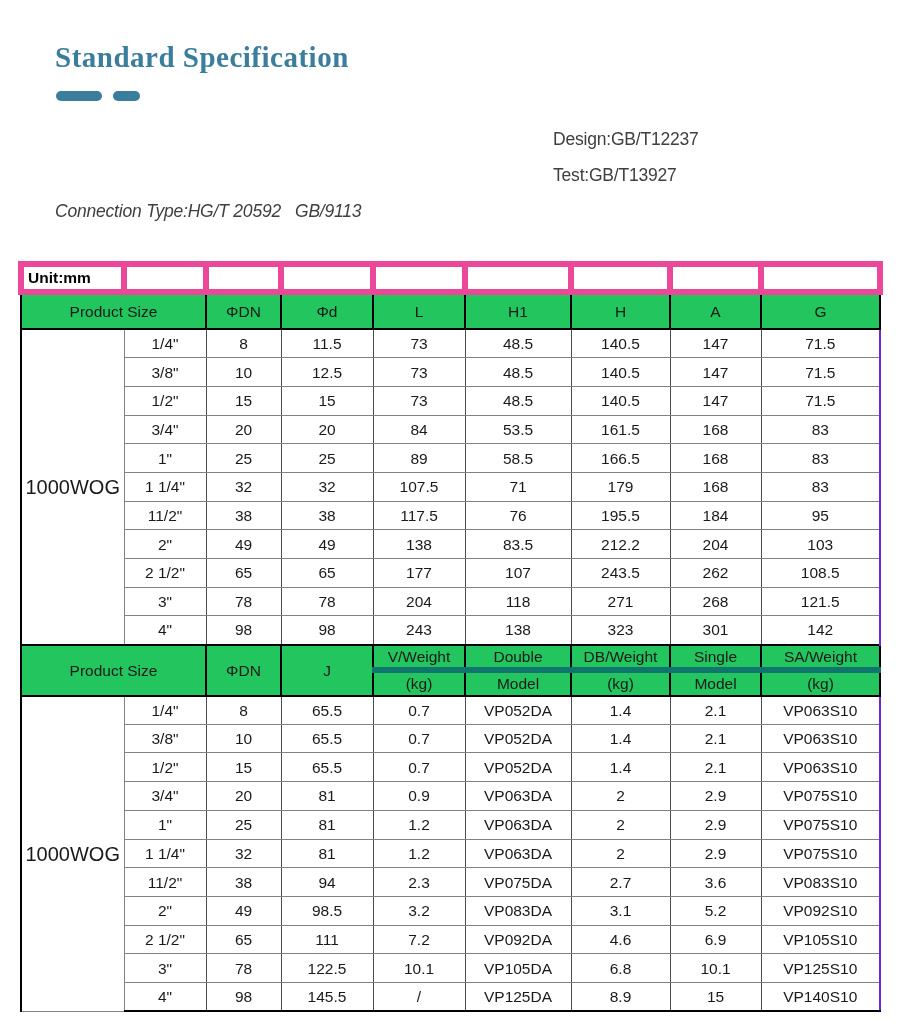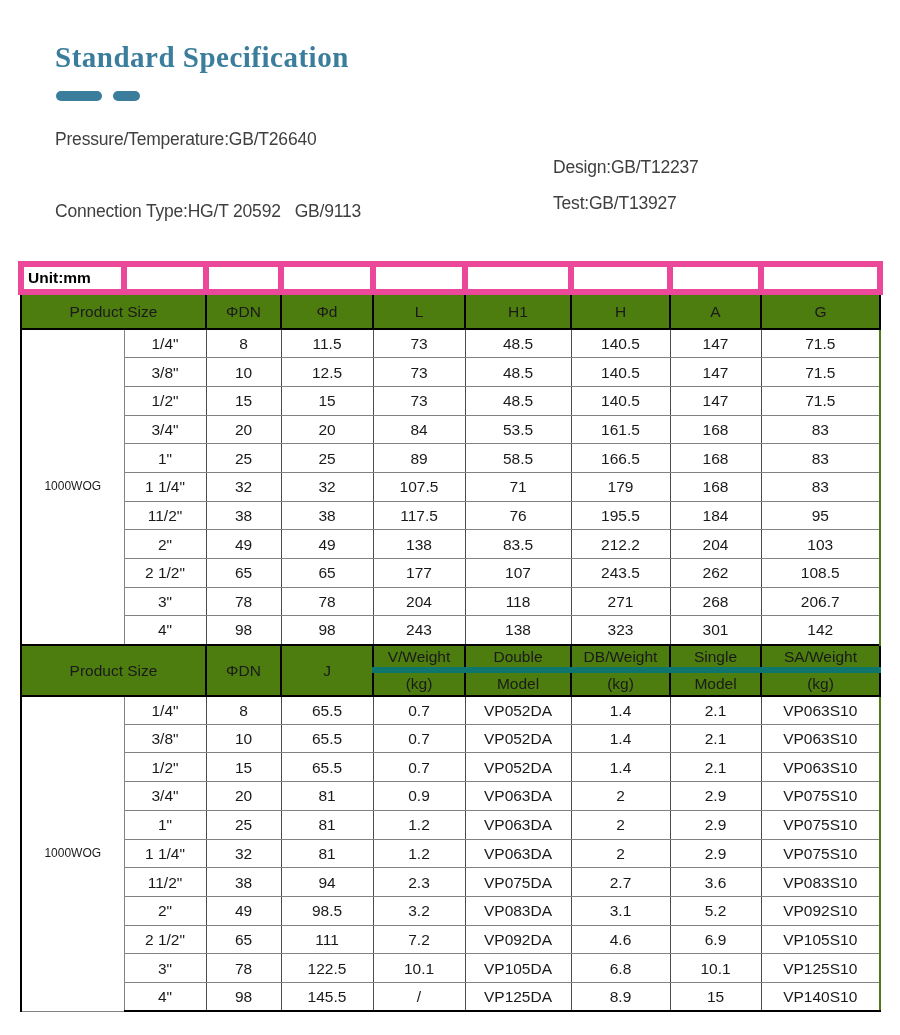"Pressure/Temperature:GB/T26640" div.spec { html: <div>Pressure/Temperature:GB/T26640</div> -> none }
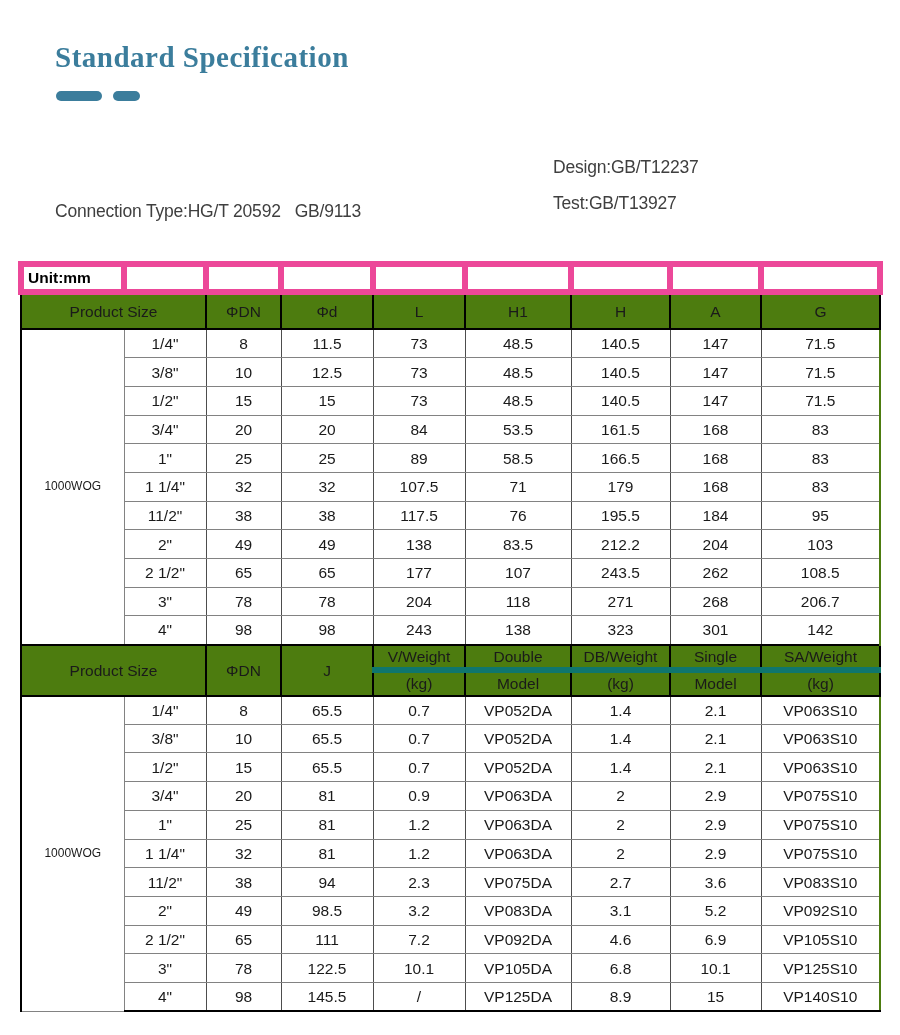"Design:GB/T12237" .spec-c2 { margin-top: 28px -> none }
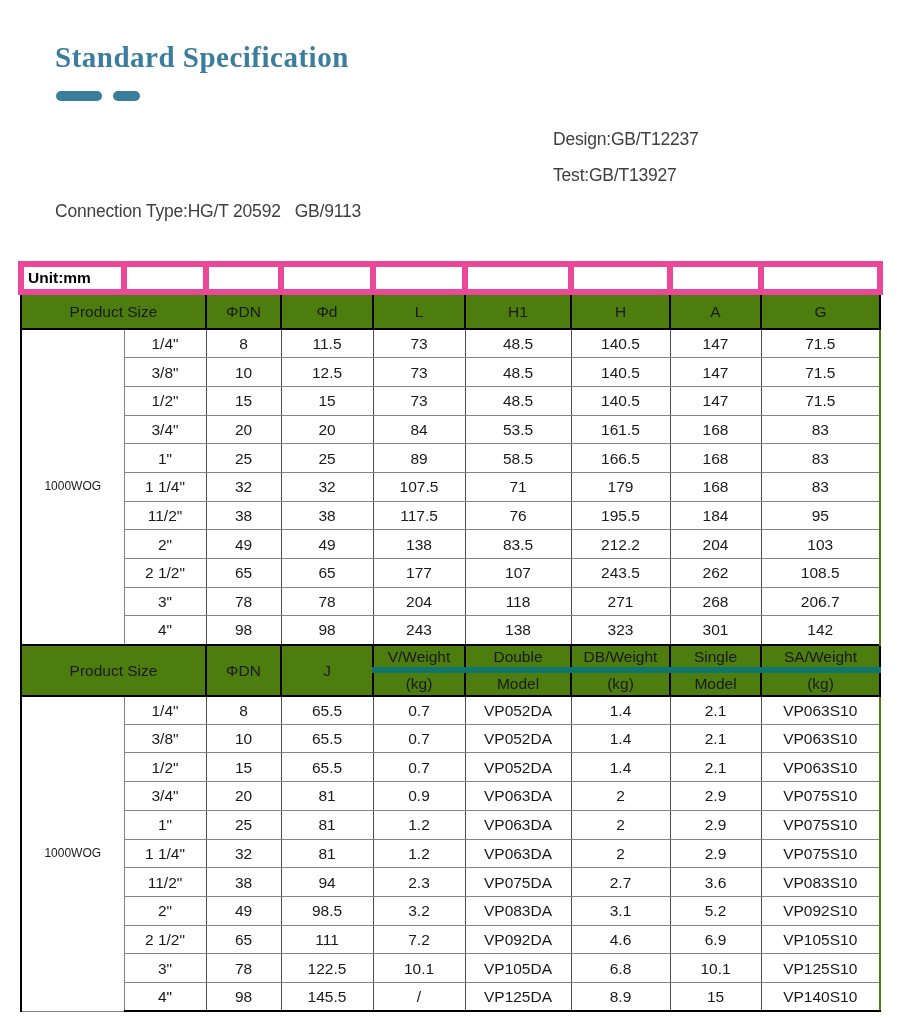"Connection Type:HG/T 20592 GB/9113" .spec-r3 { font-style: none -> italic }
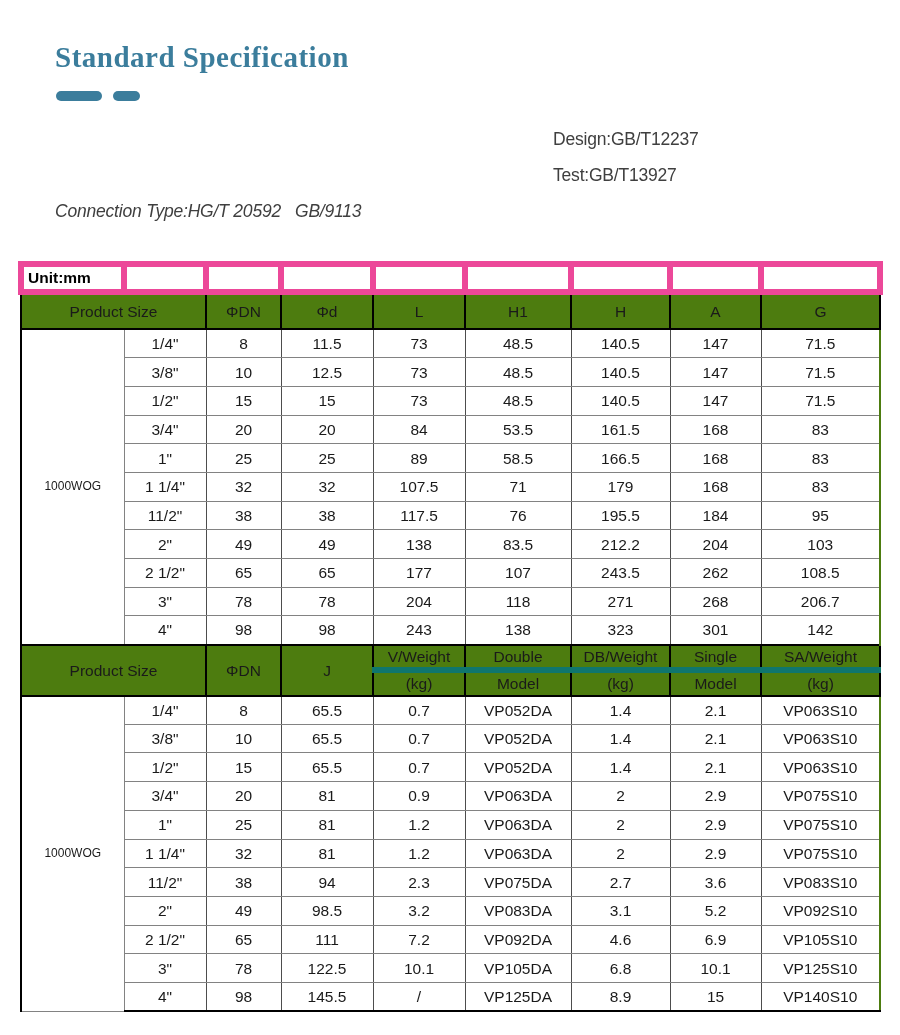"Product Size" .hdr { background: #4d7c0f -> #22c55e }
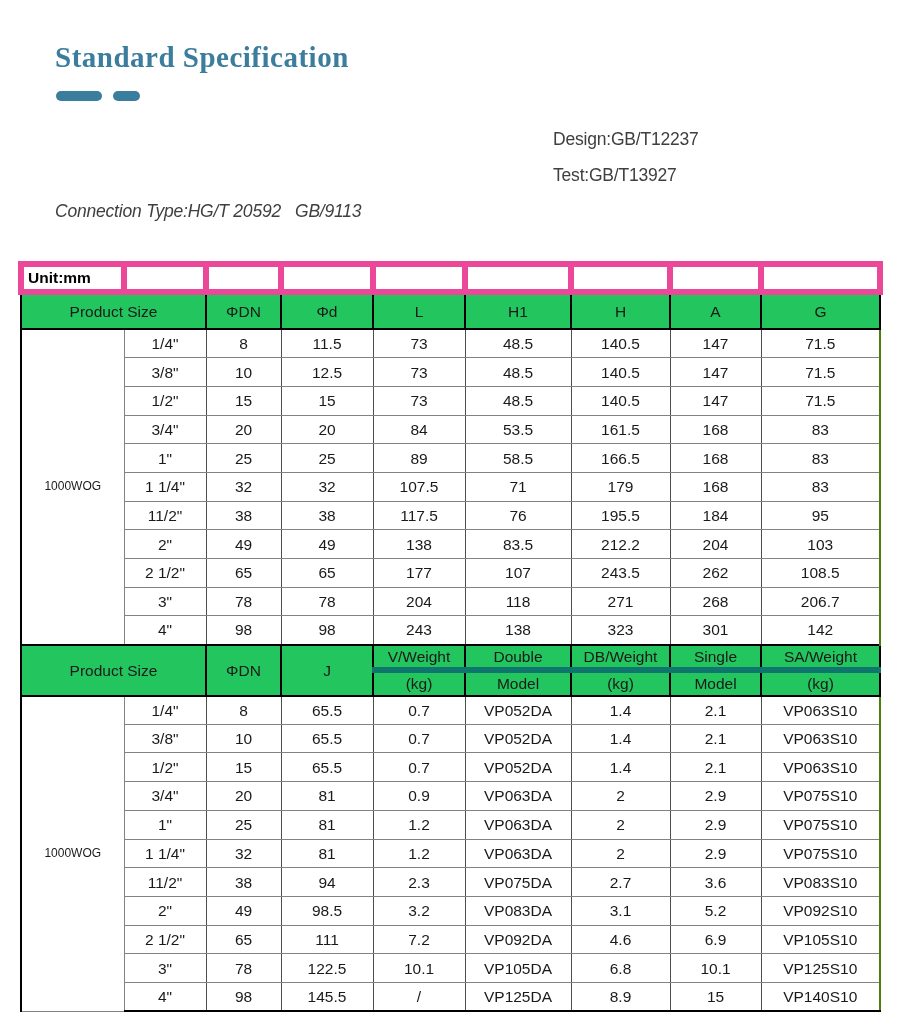"71.5" tbody.t-data td:last-child { border-right: 2px solid #4d7c0f -> 2px solid #6d28d9 }
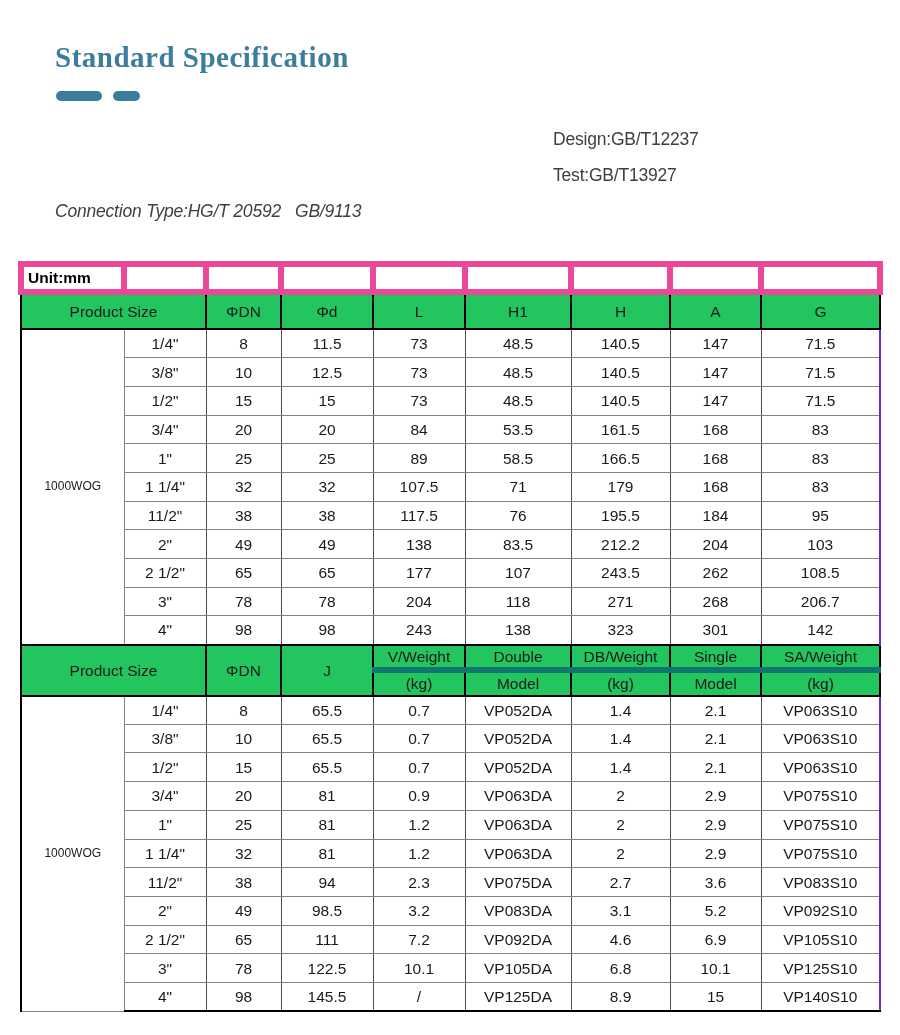"1000WOG" tbody.t-data td.group { font-size: 12px -> 20px }
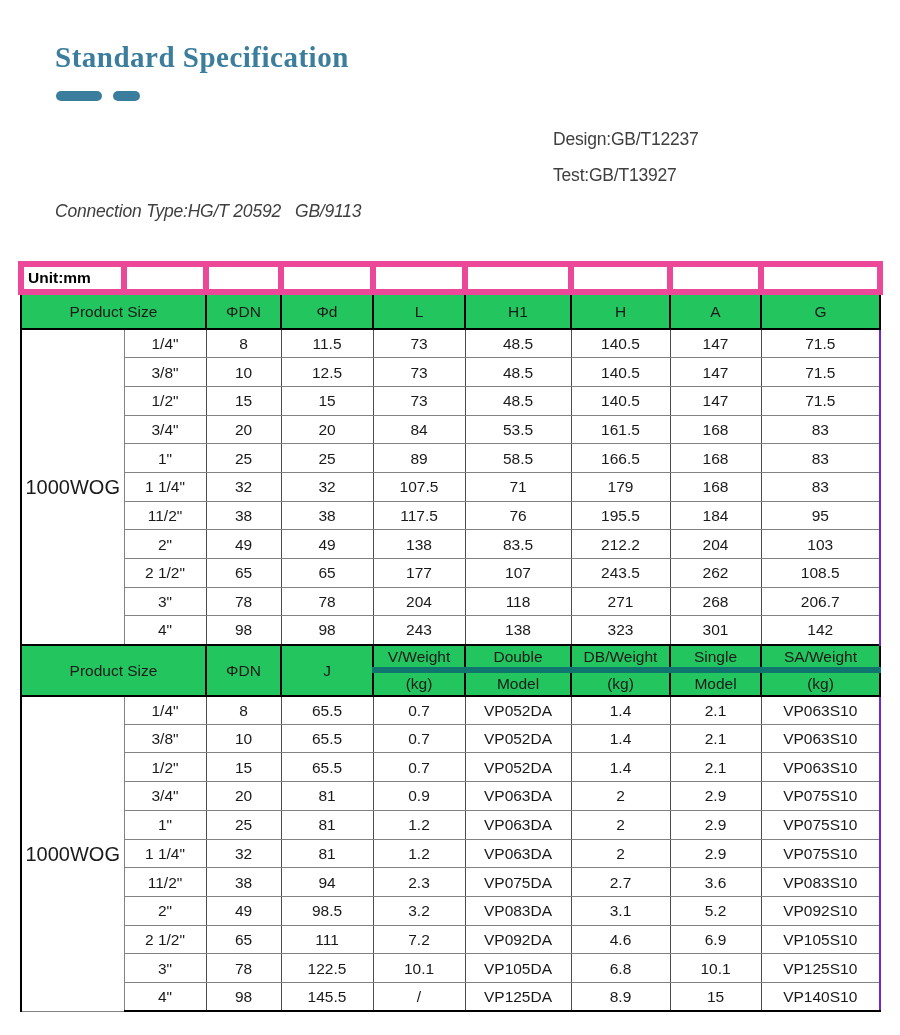"206.7" td { text: 206.7 -> 121.5 }
